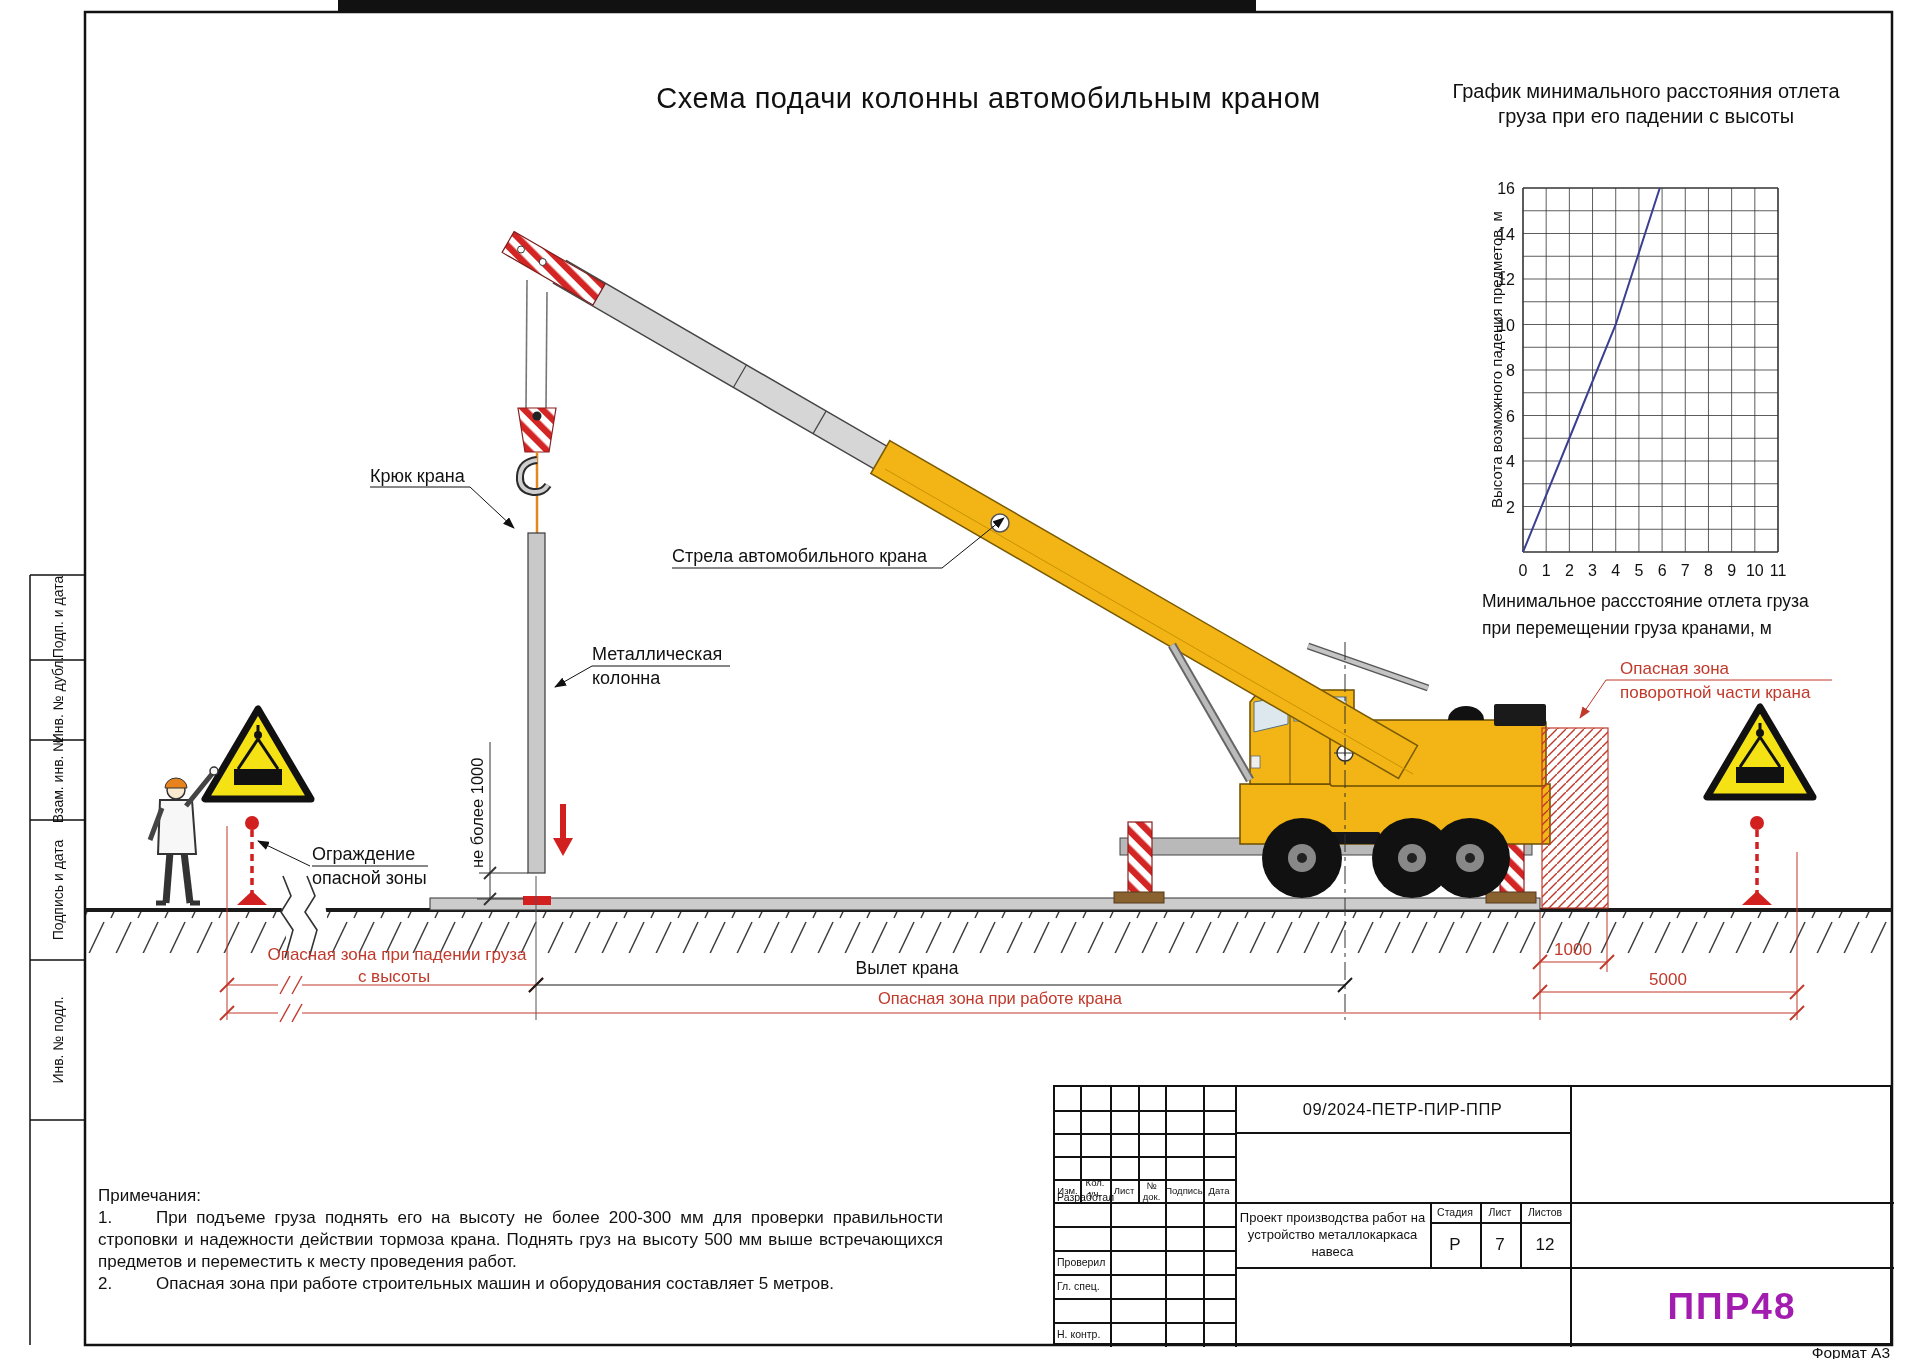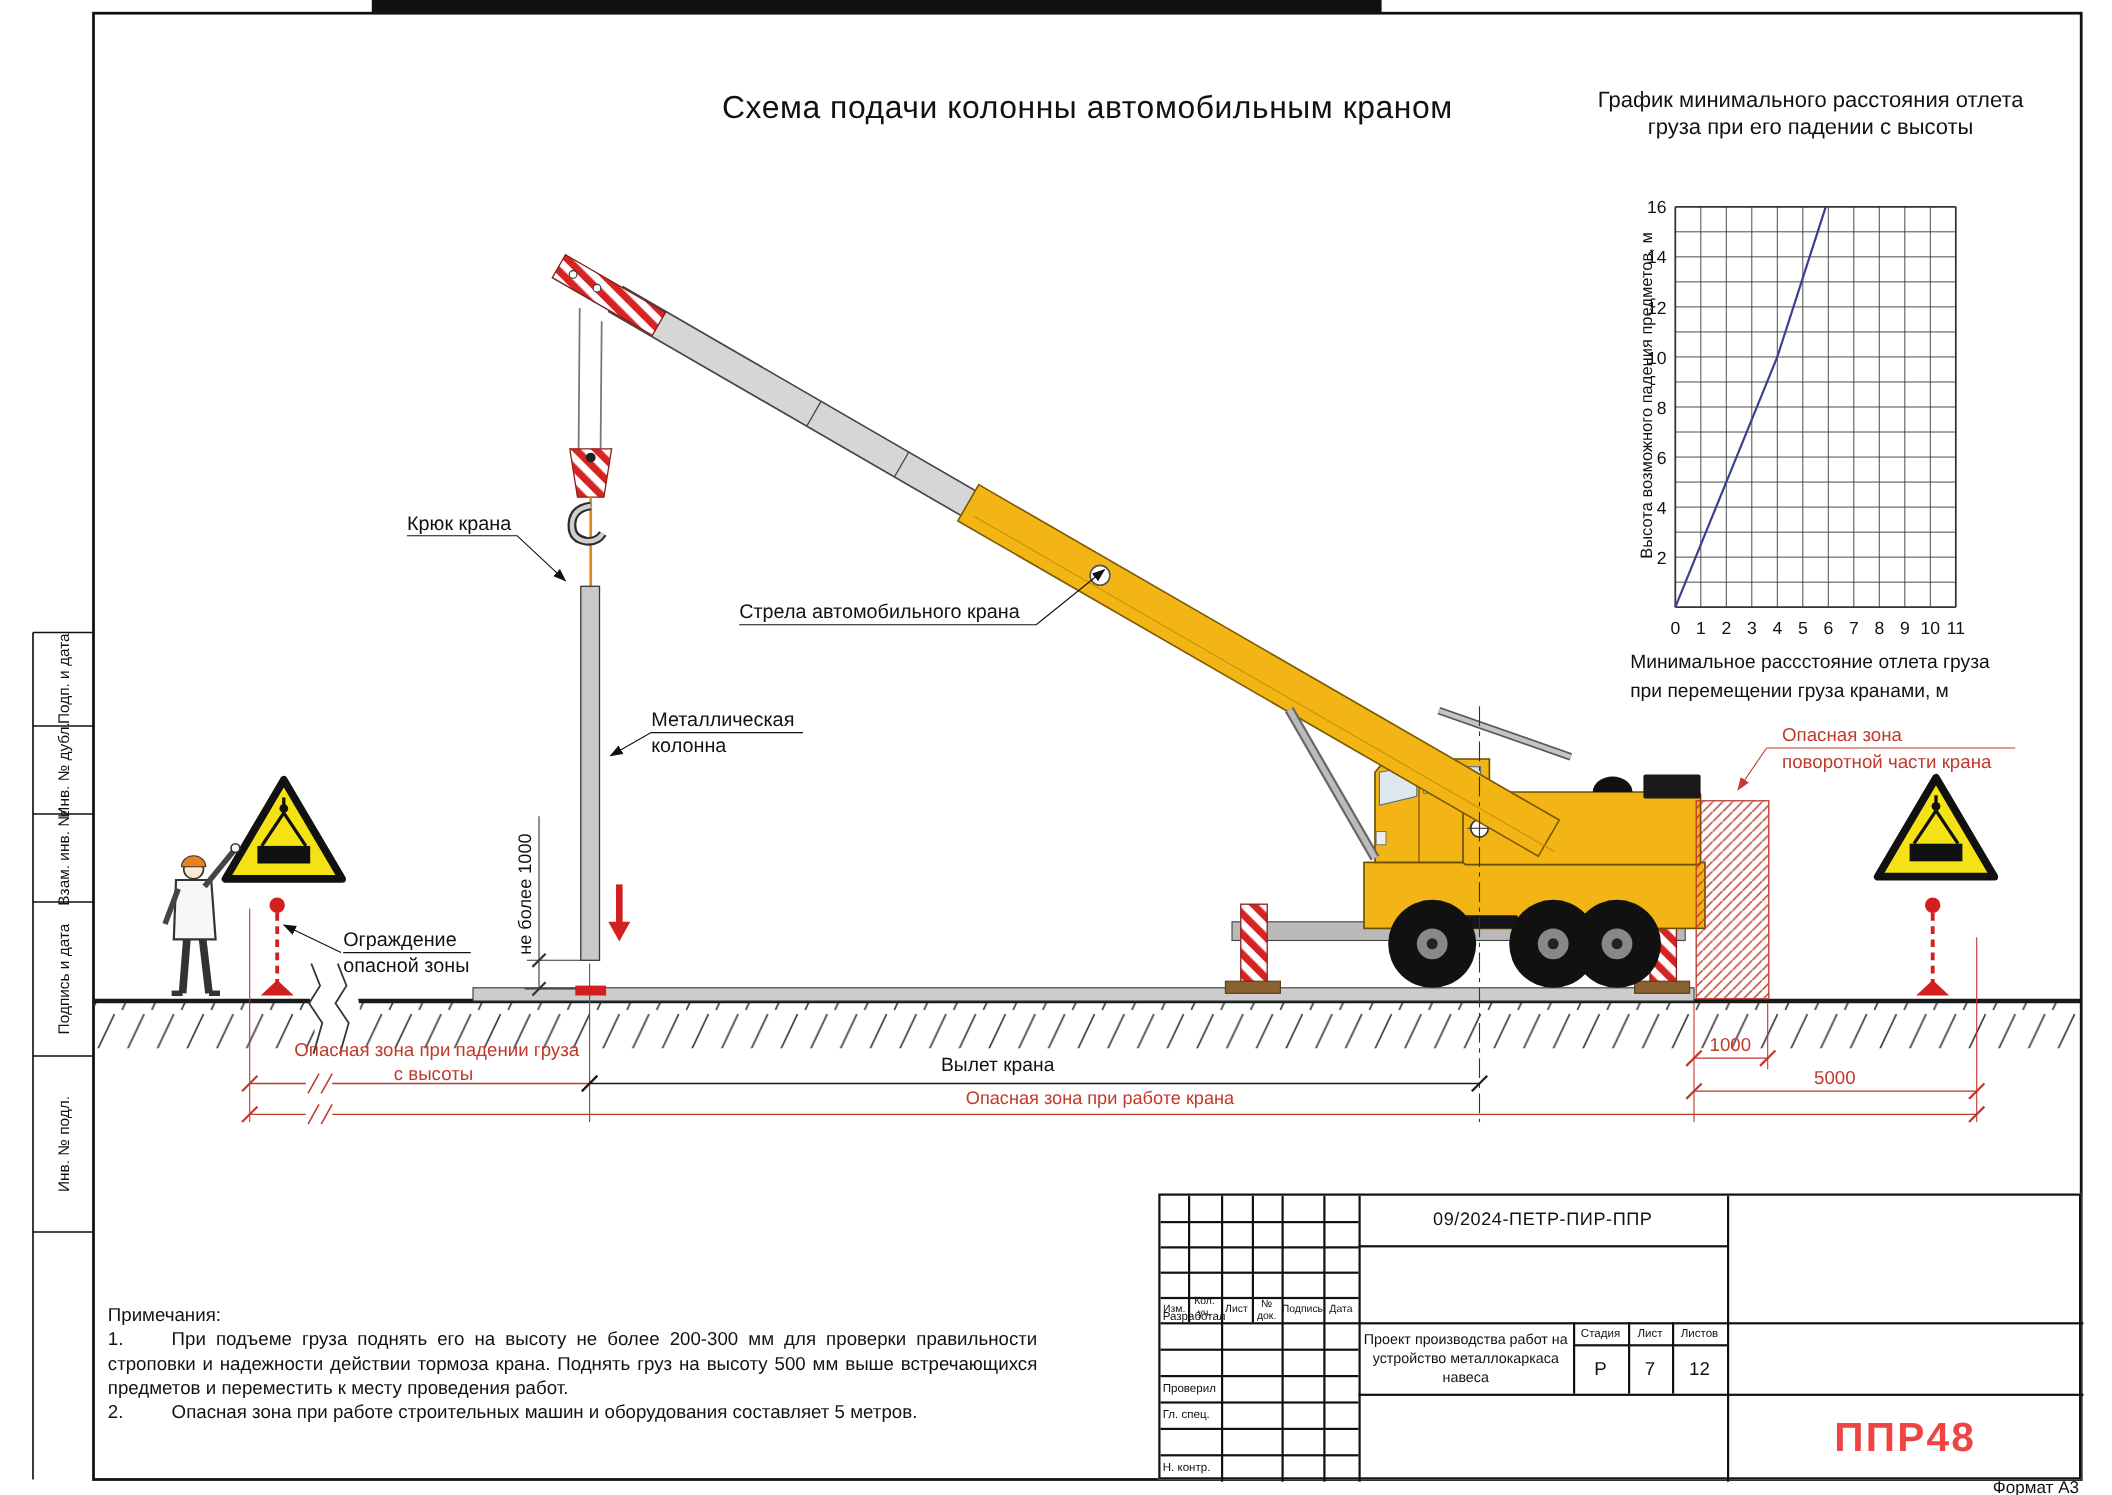"ППР48" .logo { color: #ef4444 -> #a21caf }
